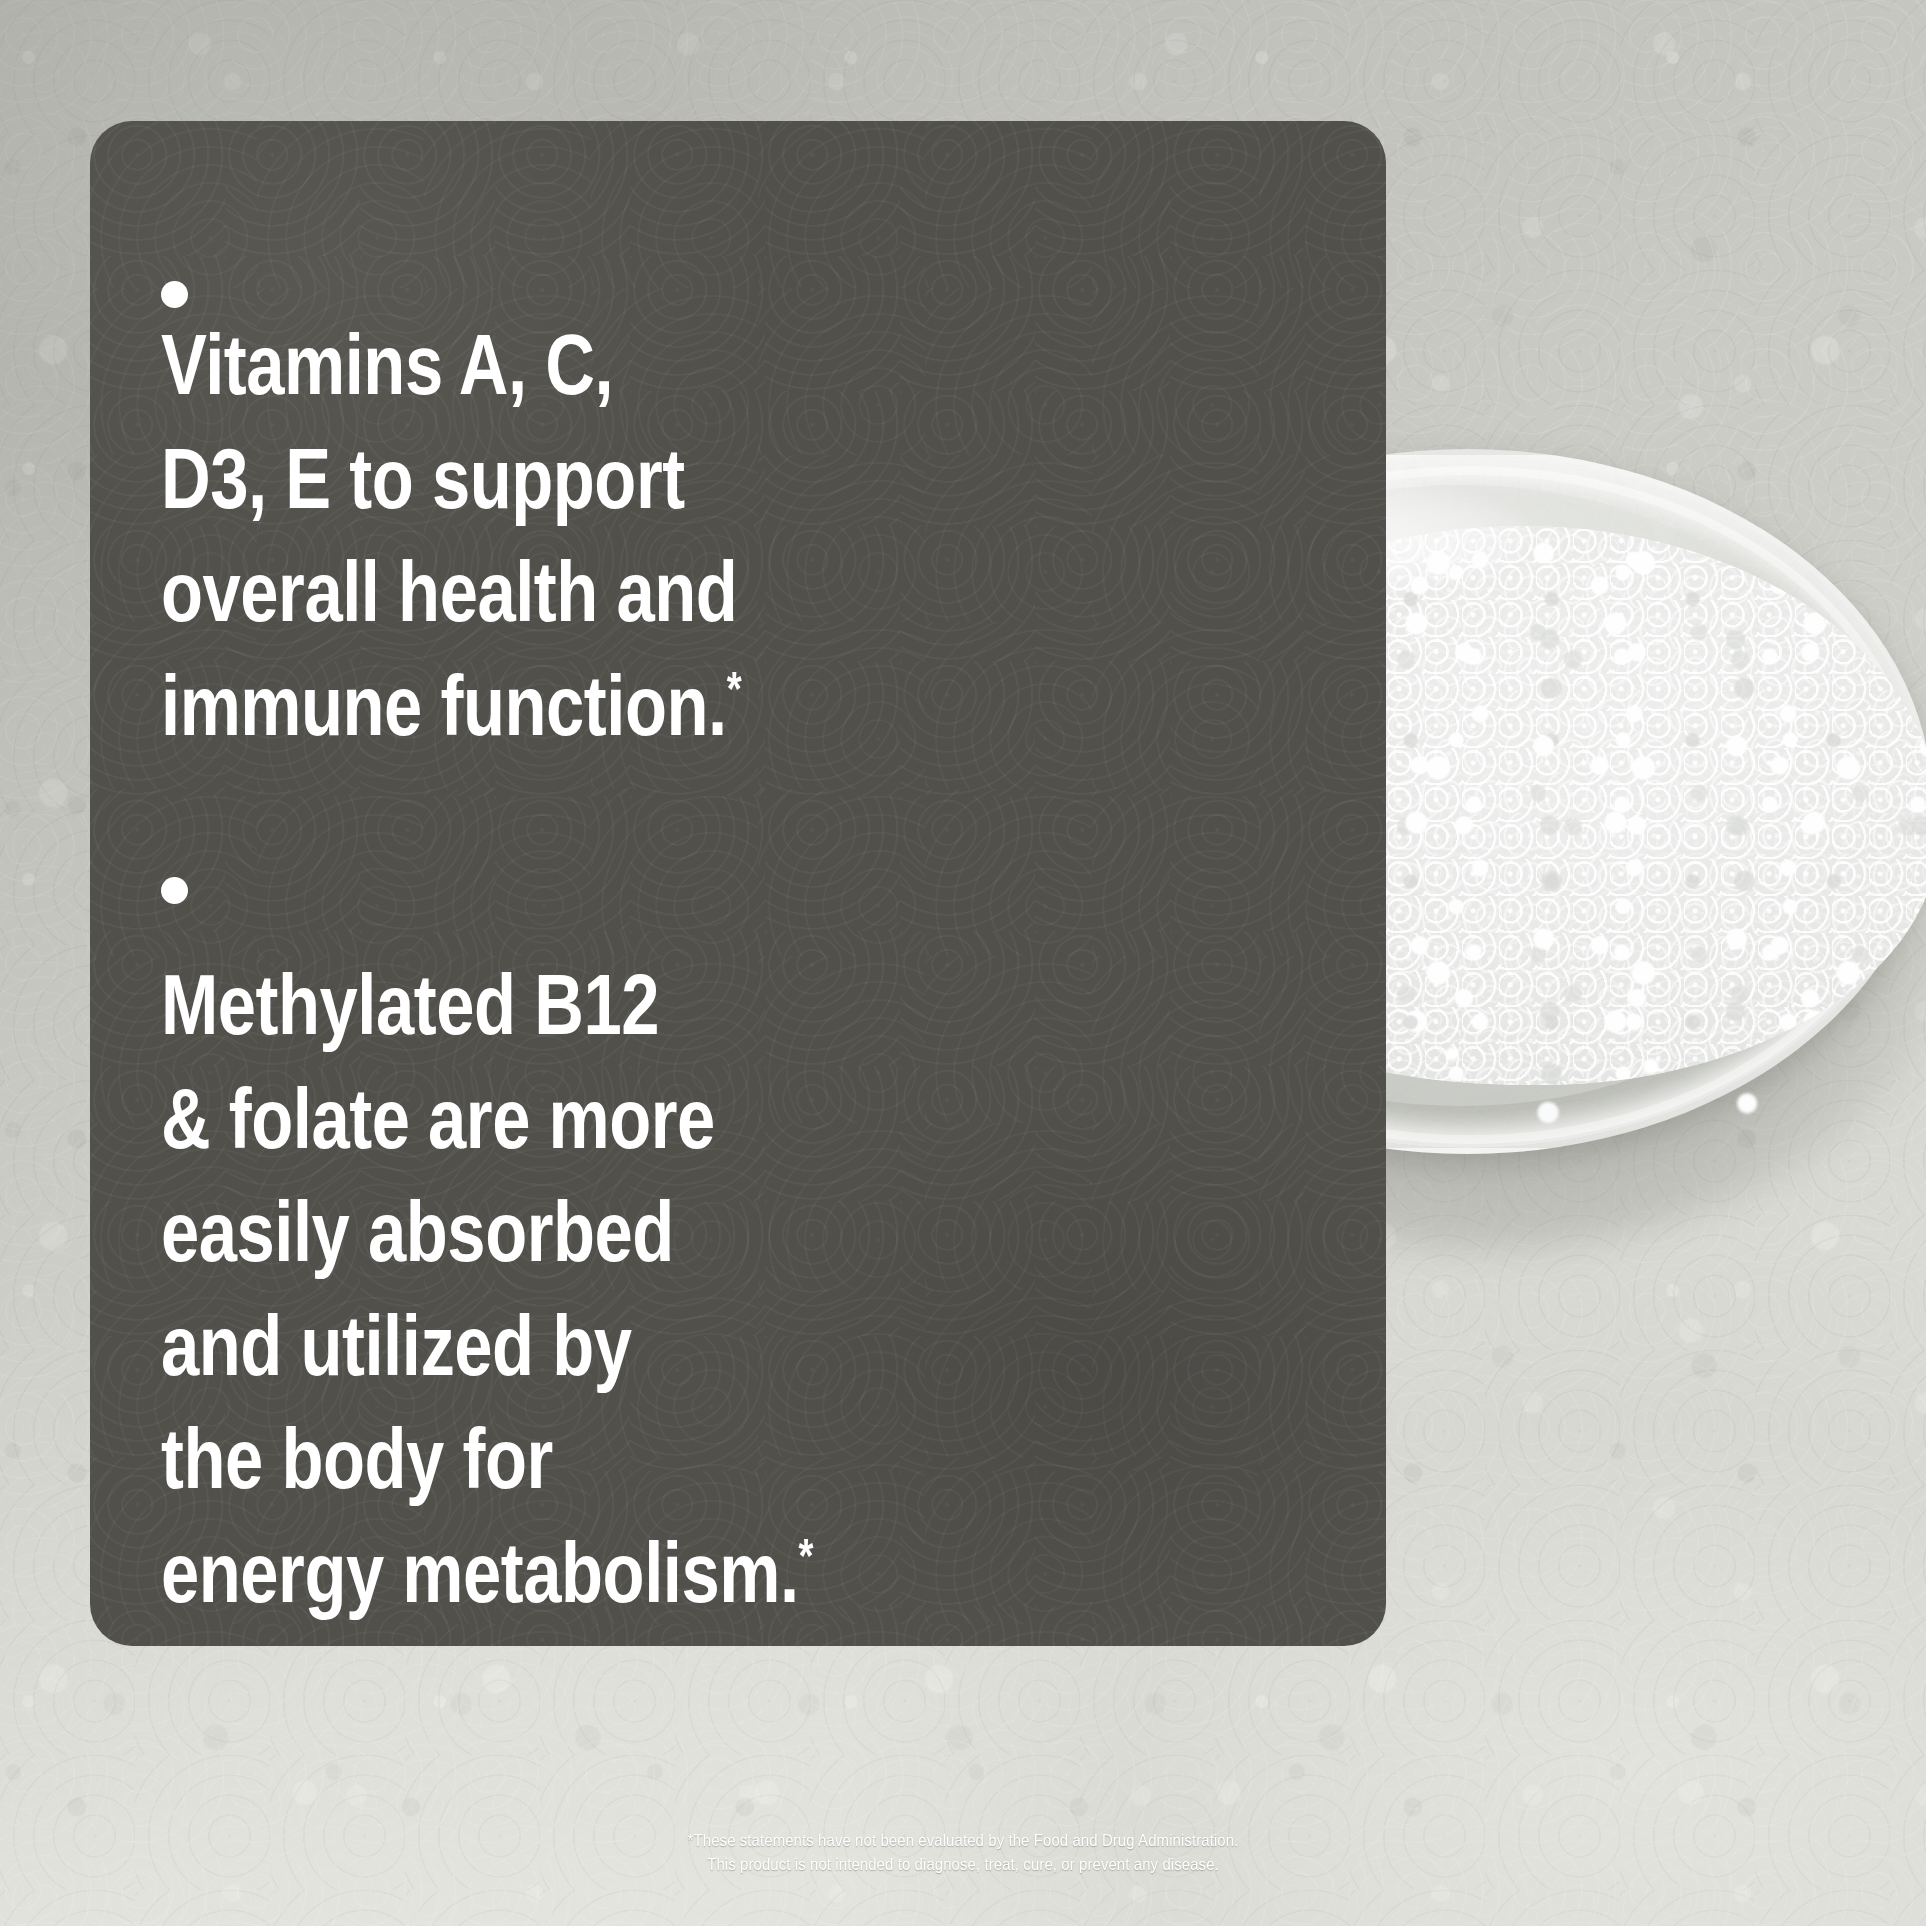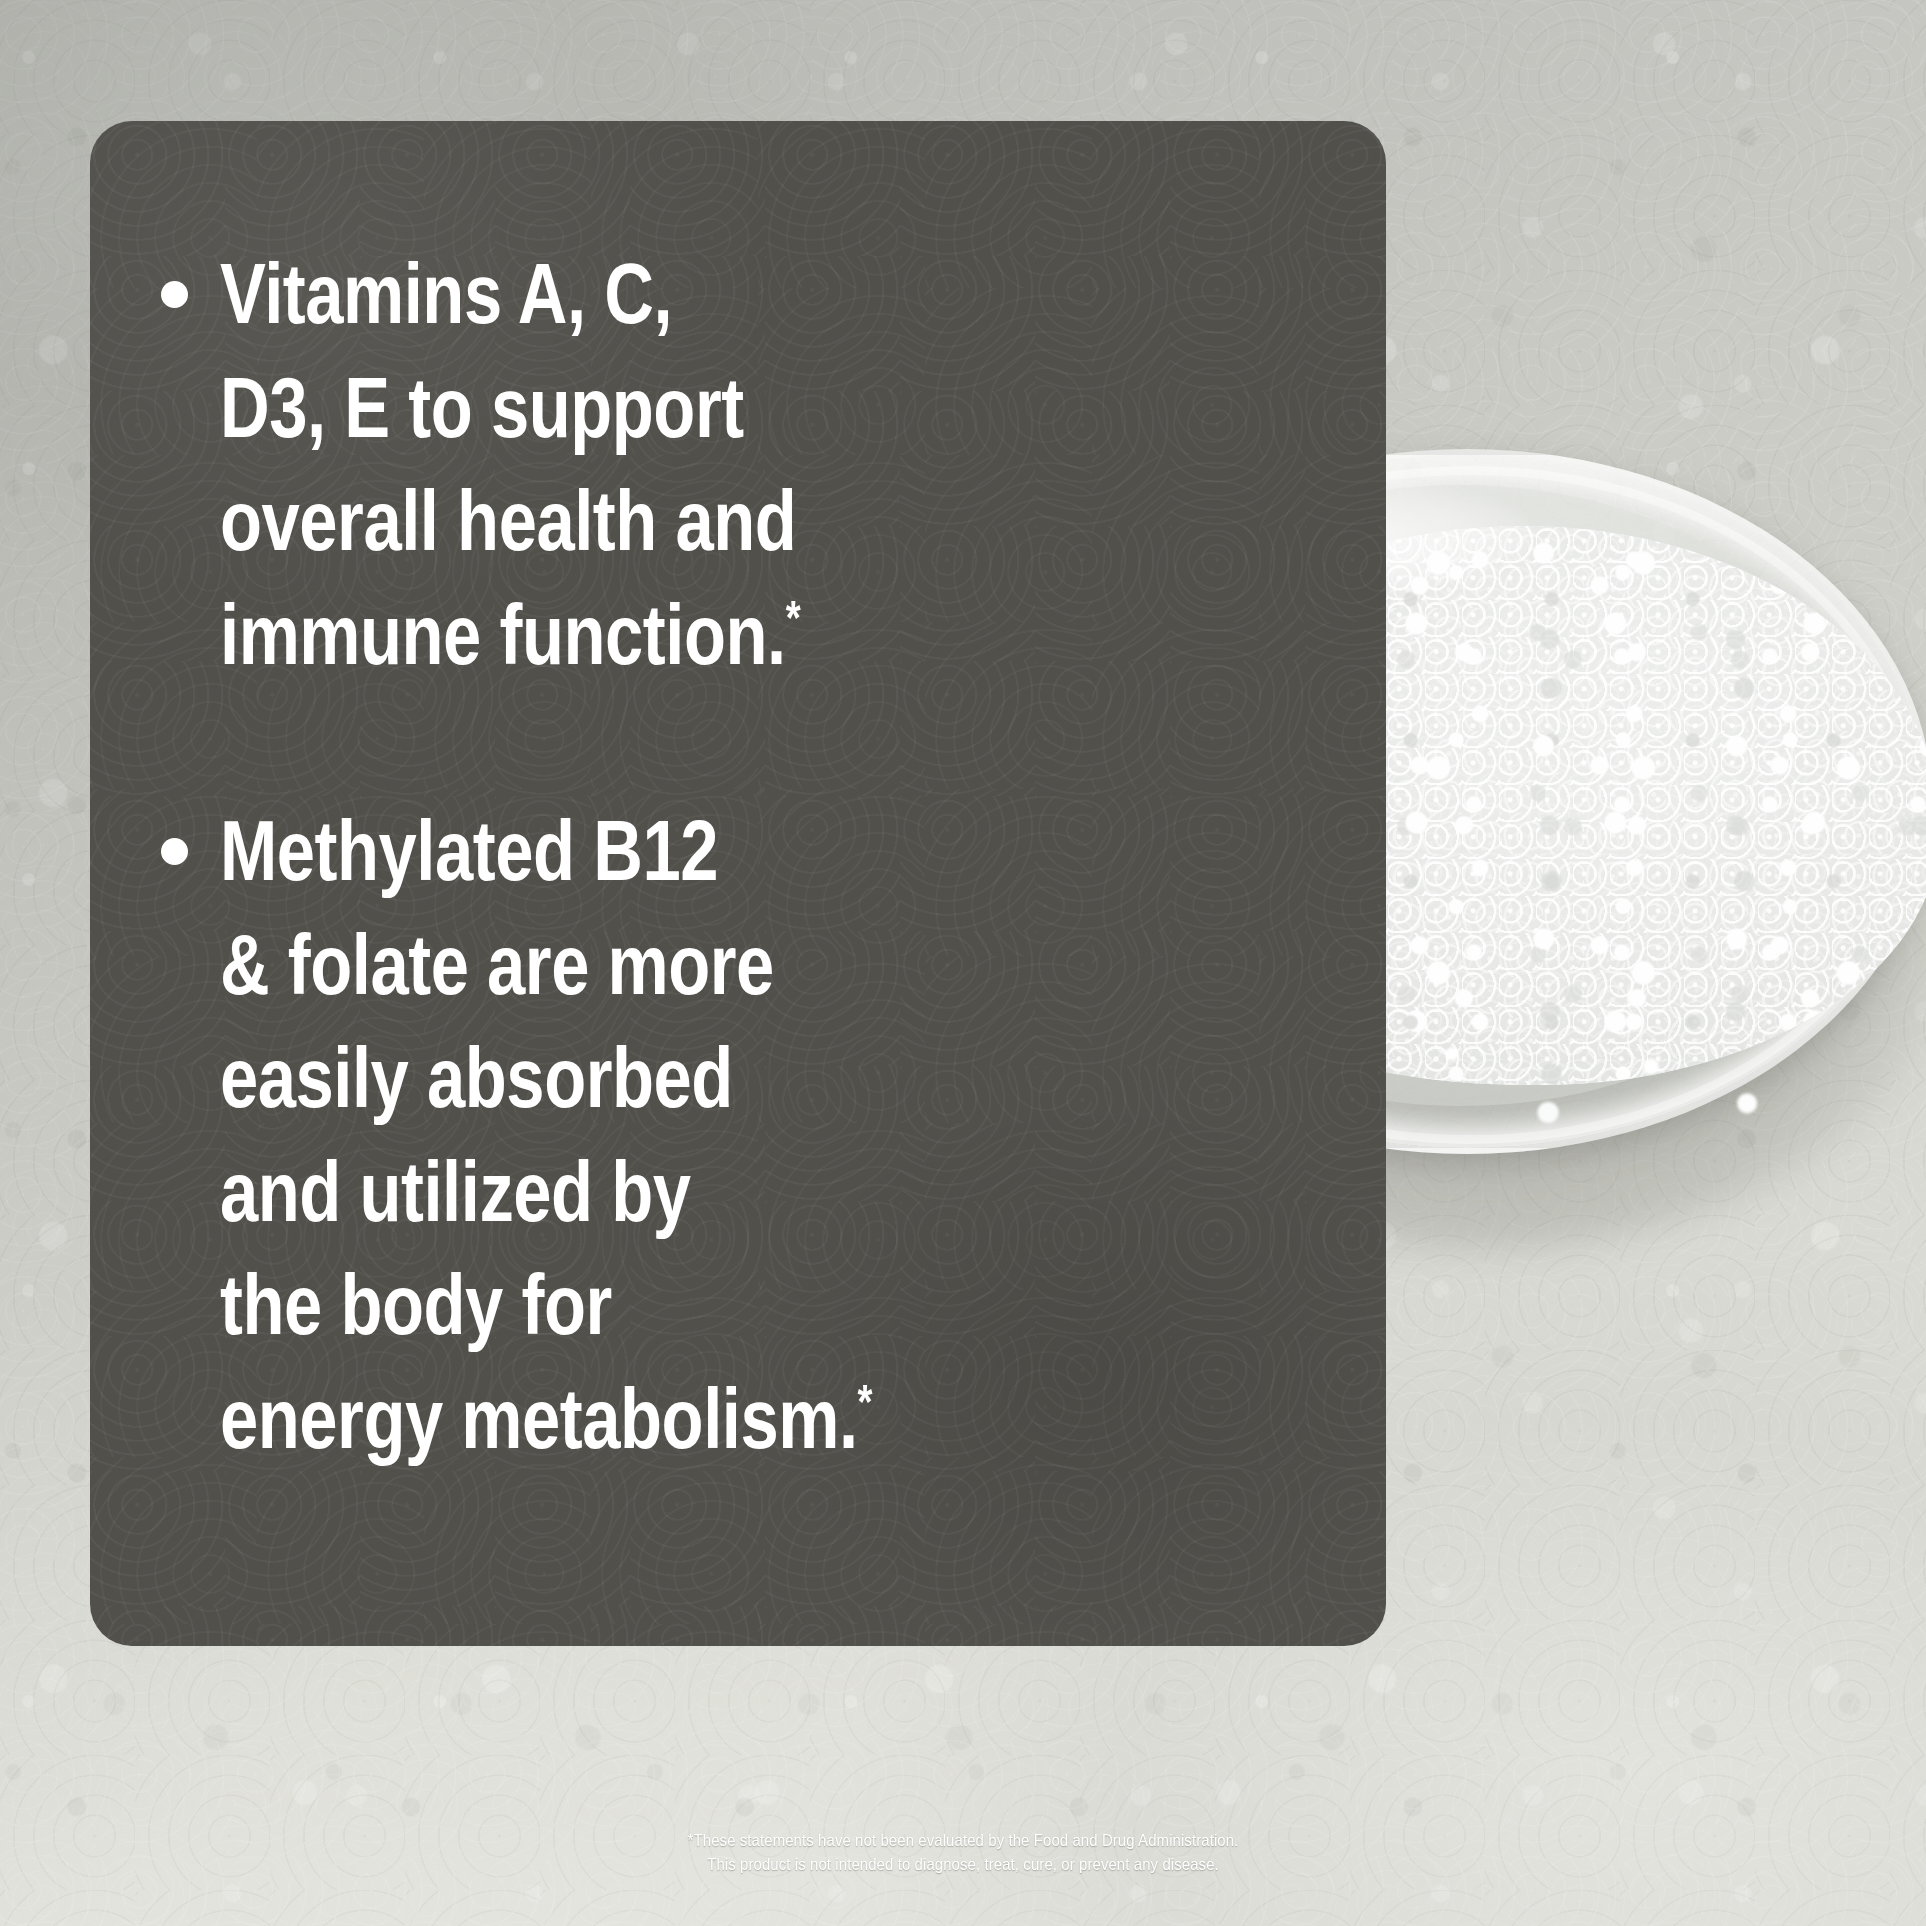"Vitamins A, C," .bullet-row { flex-direction: none -> column }
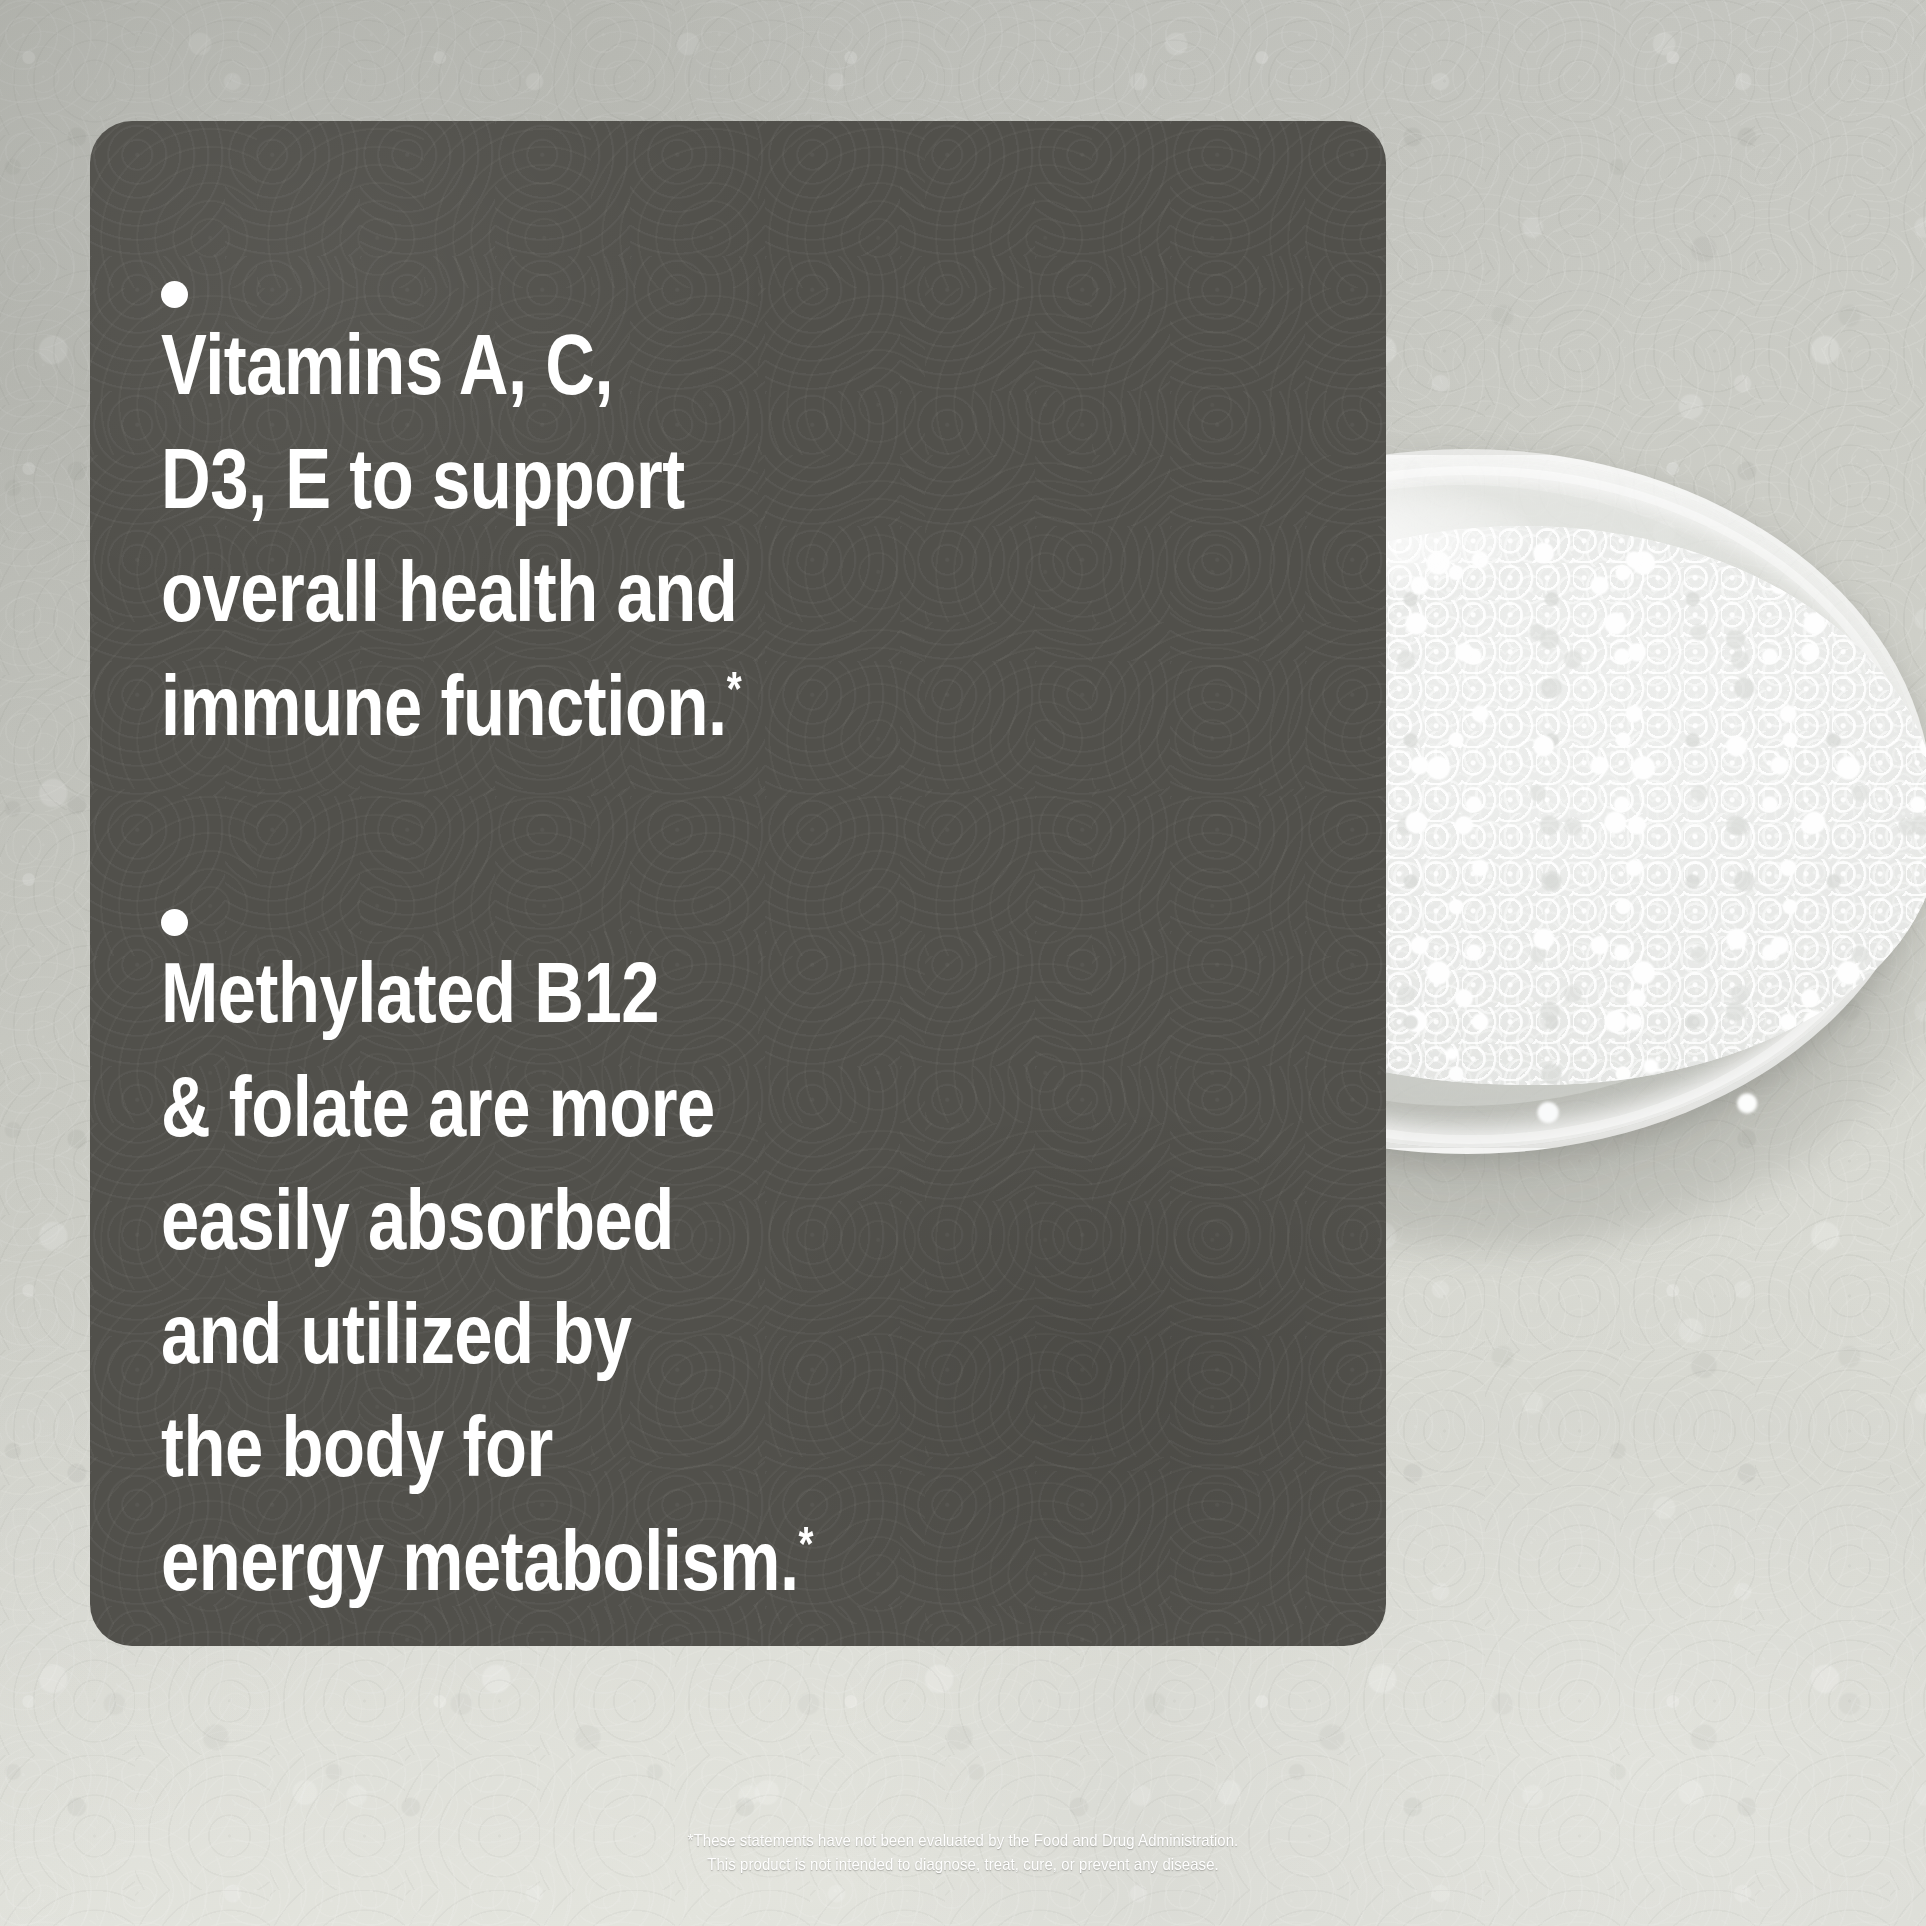"Methylated B12" .bullet-row + .bullet-row { gap: none -> 44px; margin-top: 103px -> 71px }
